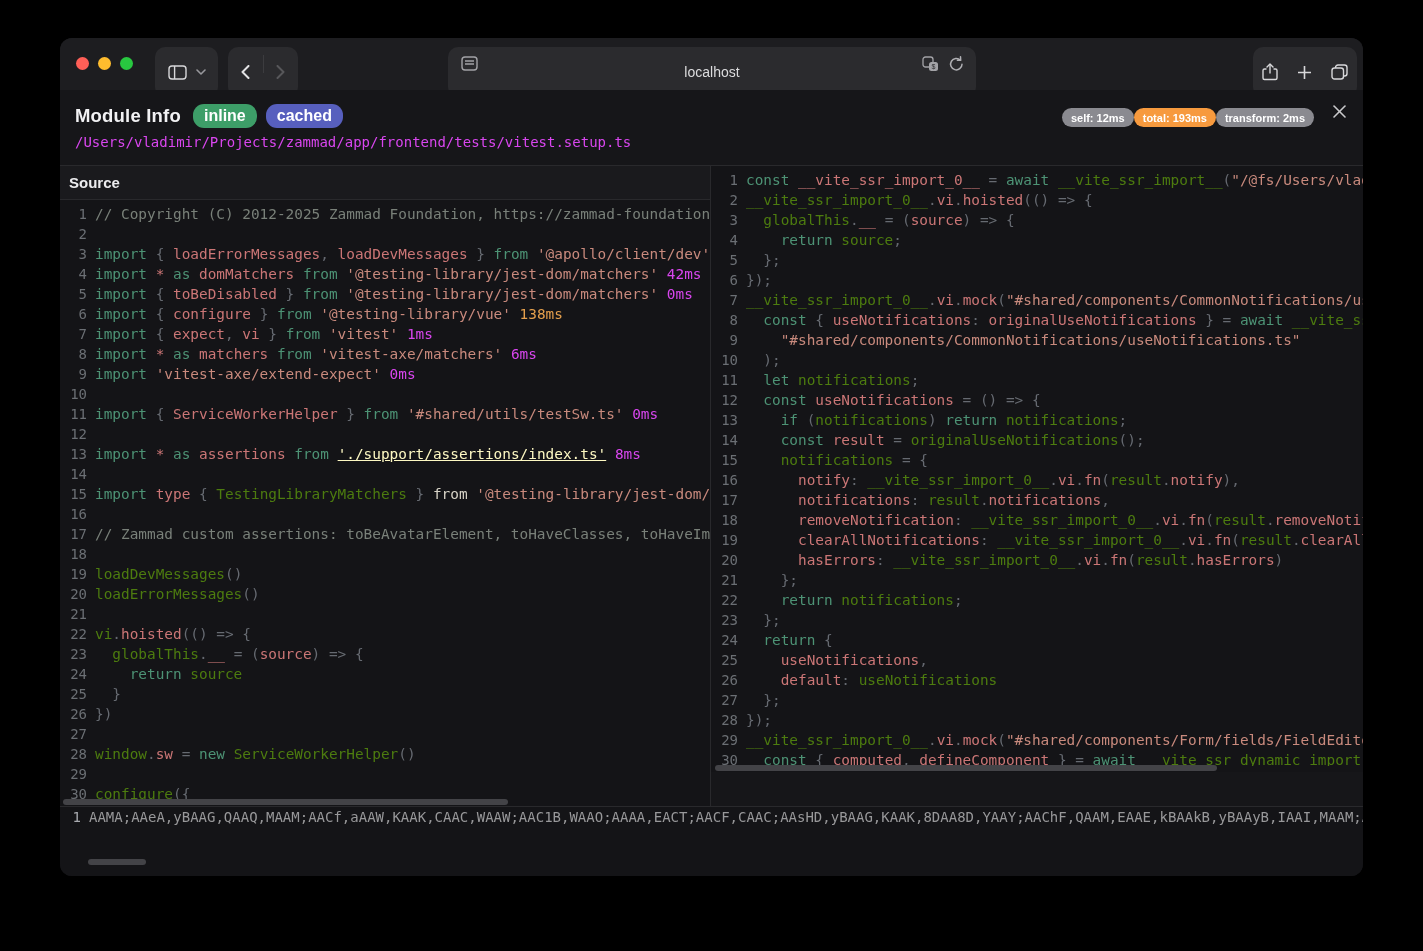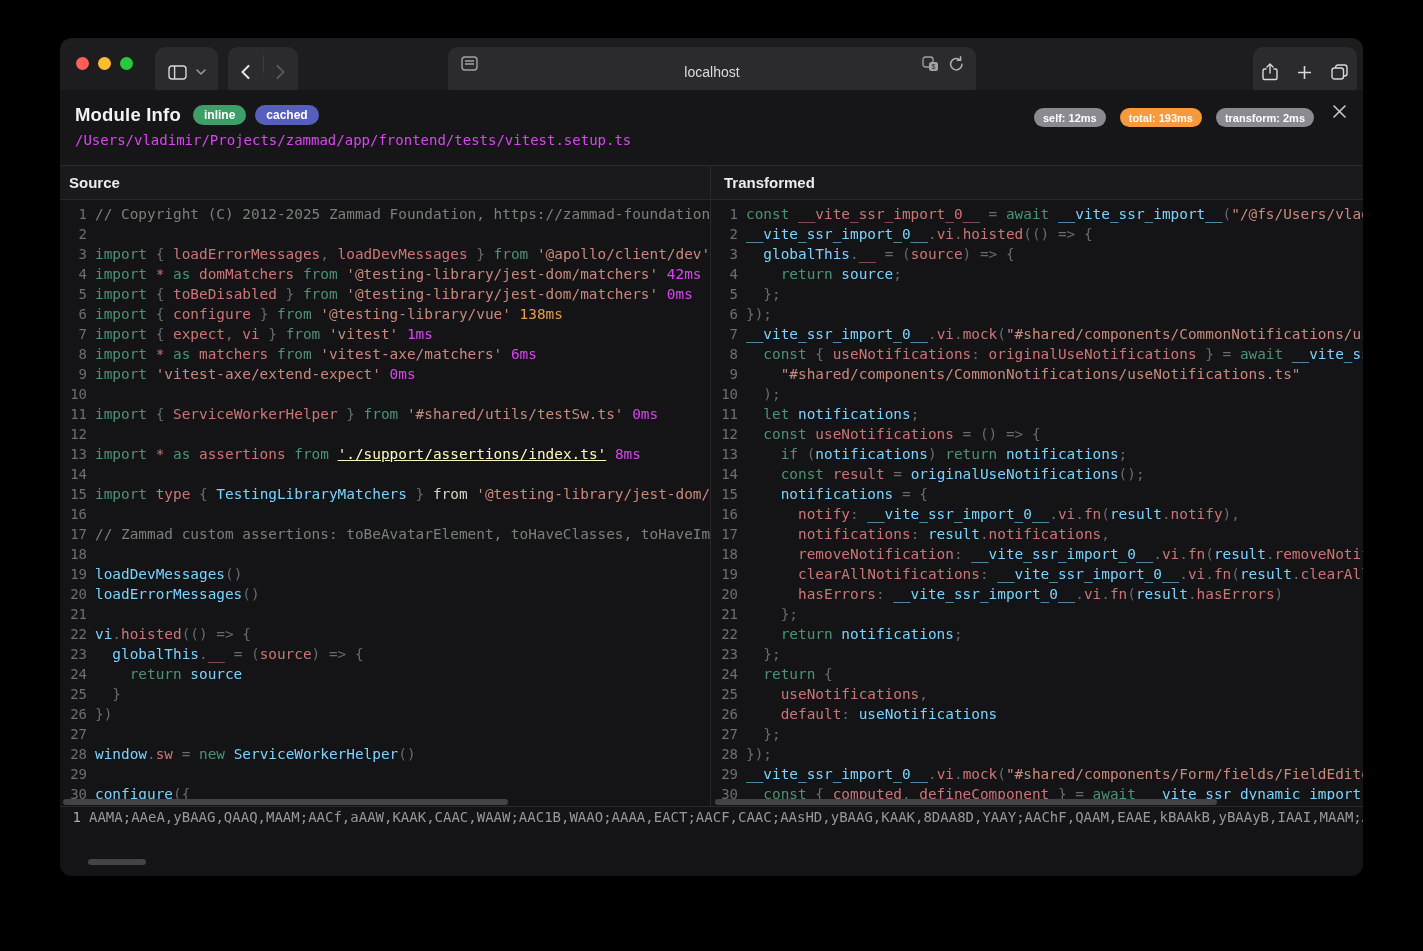"inline" .badge { font-size: 12px -> 16px }
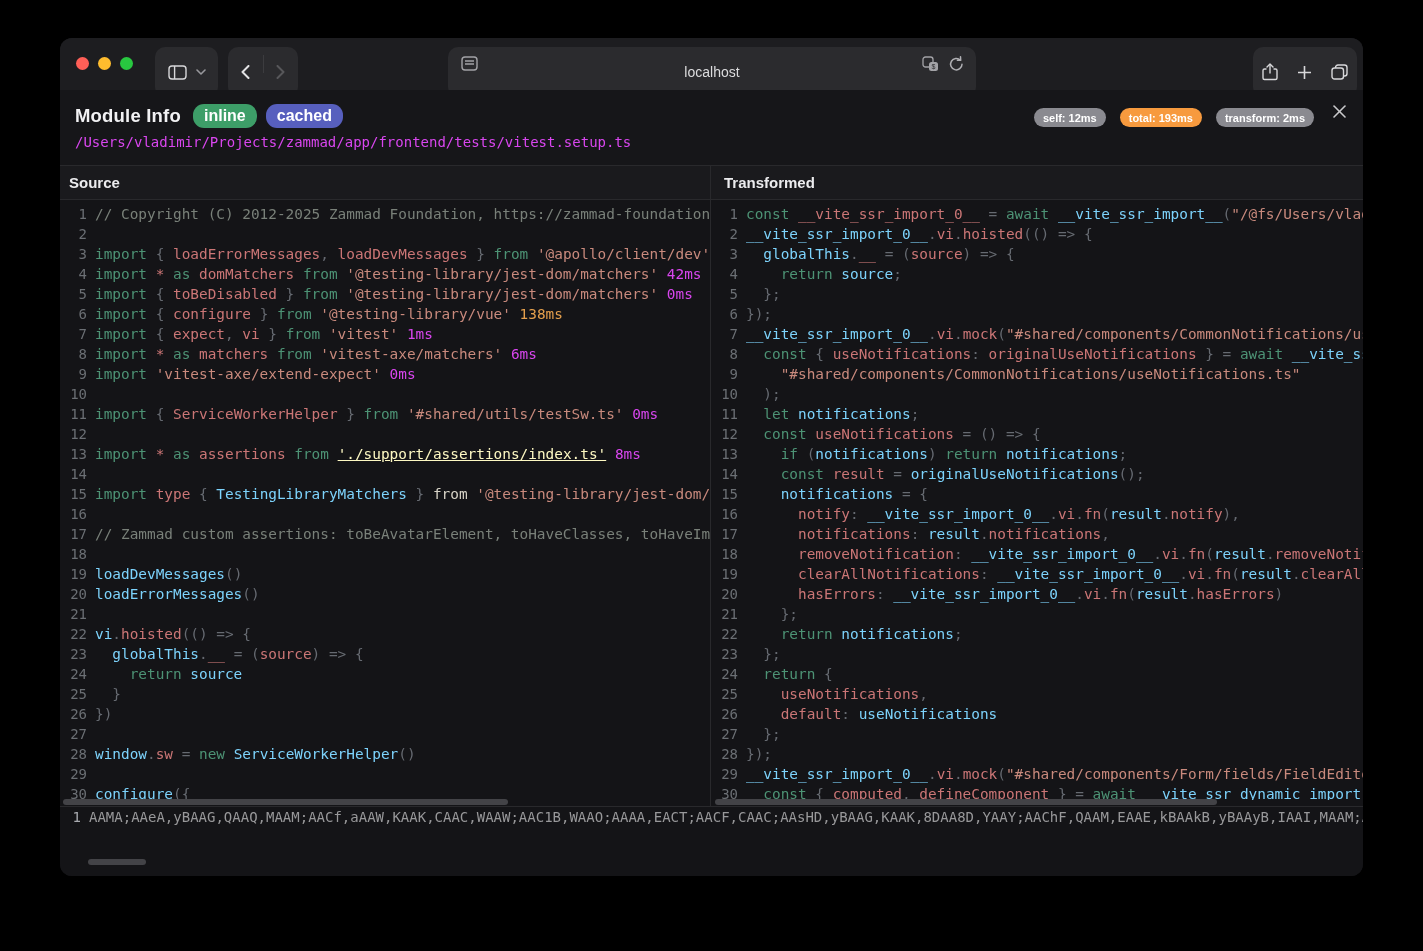"self: 12ms" .mh-stats { gap: 14px -> none }
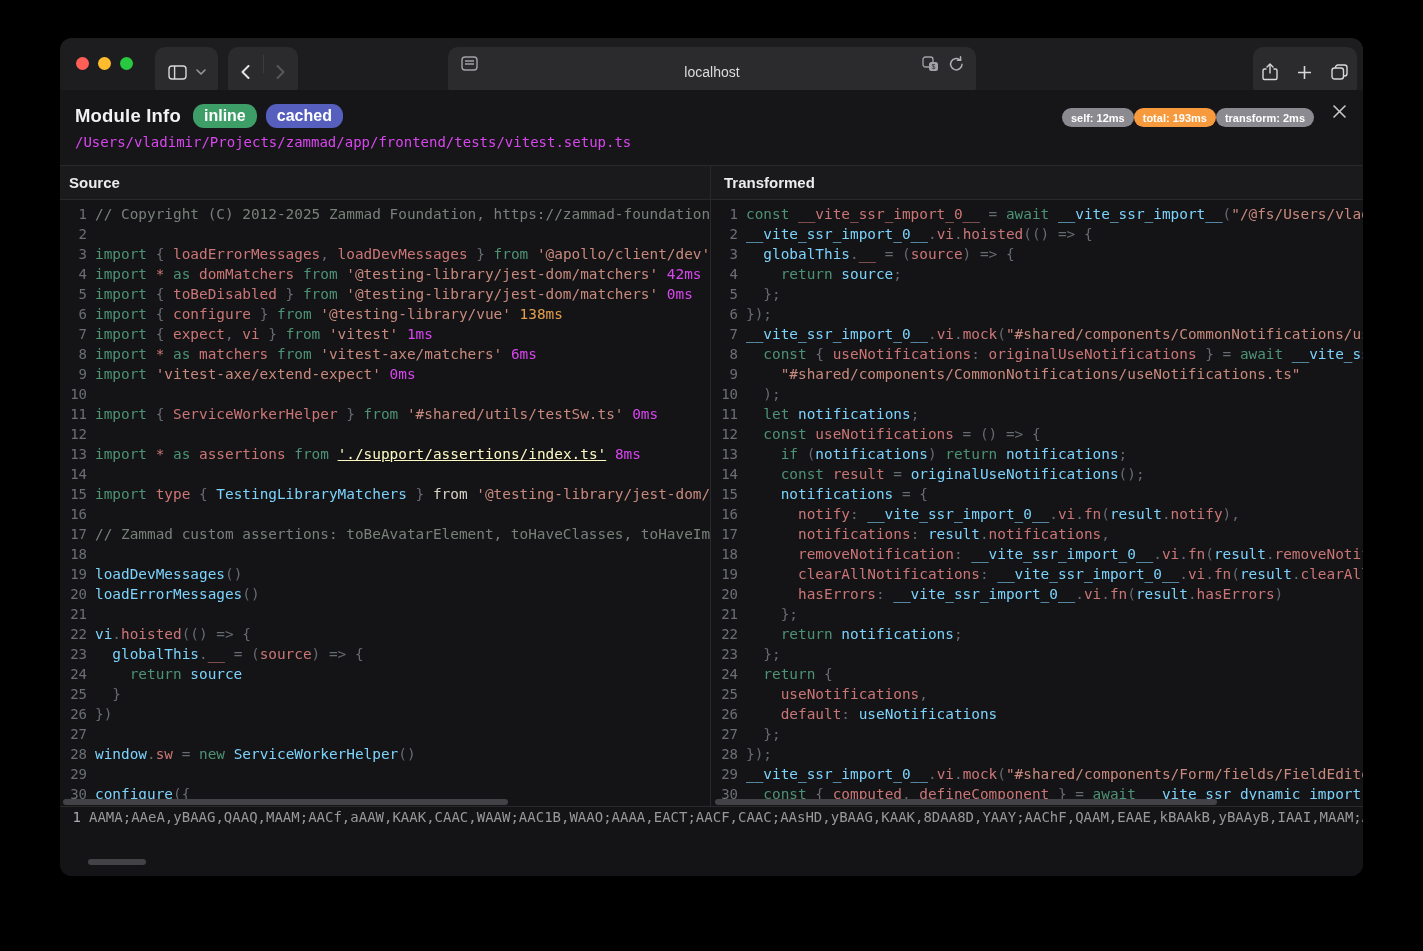"Transformed" div.panel-title { html: <div>Transformed</div> -> none }
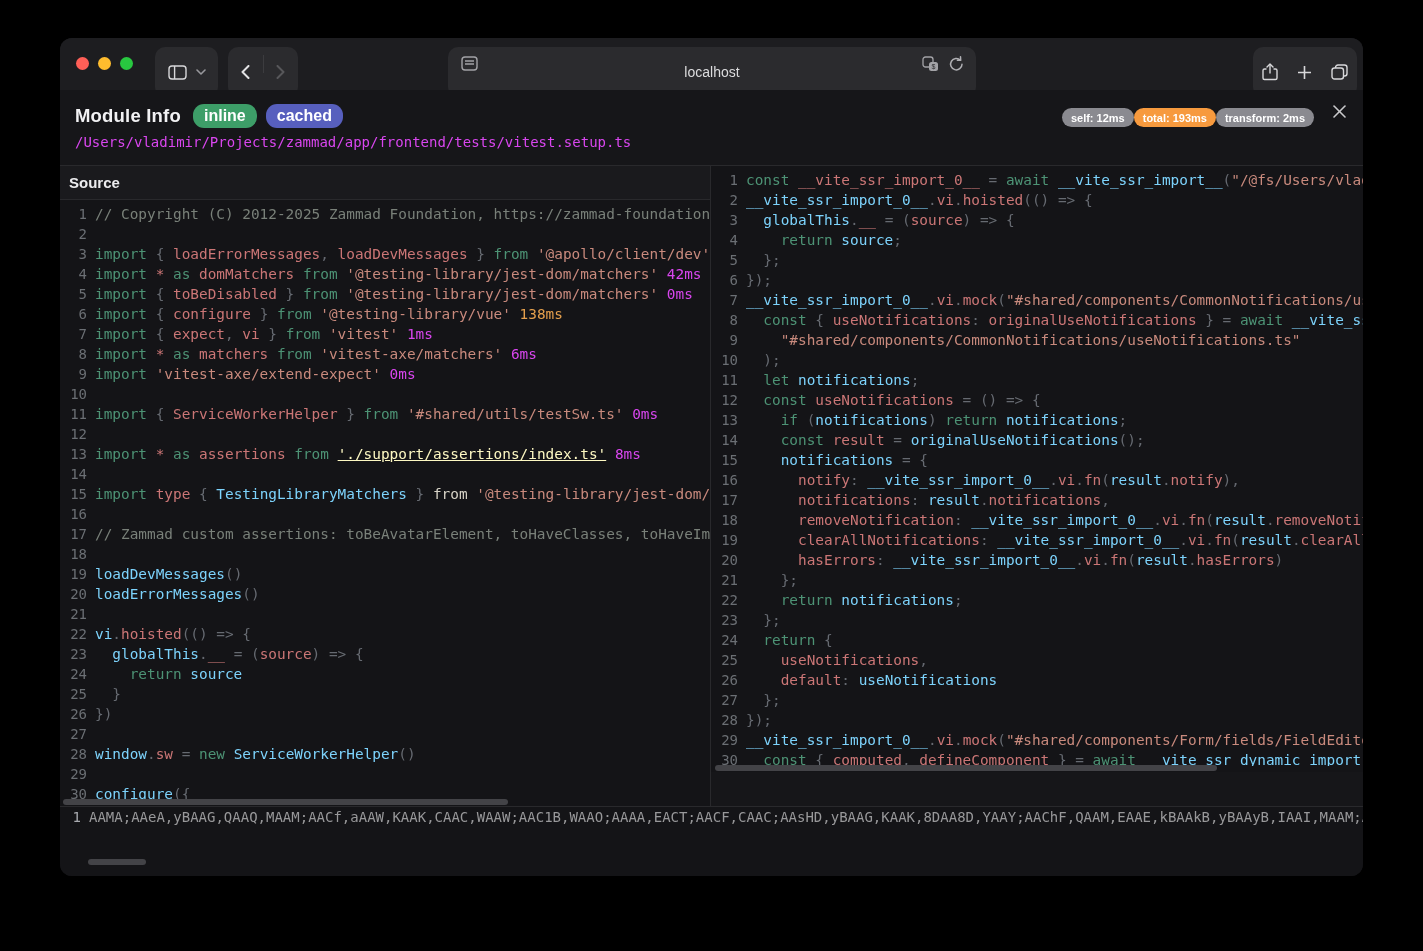"__vite_ssr_import__" .tok-y { color: #7dd3fc -> #4d7c0f }
